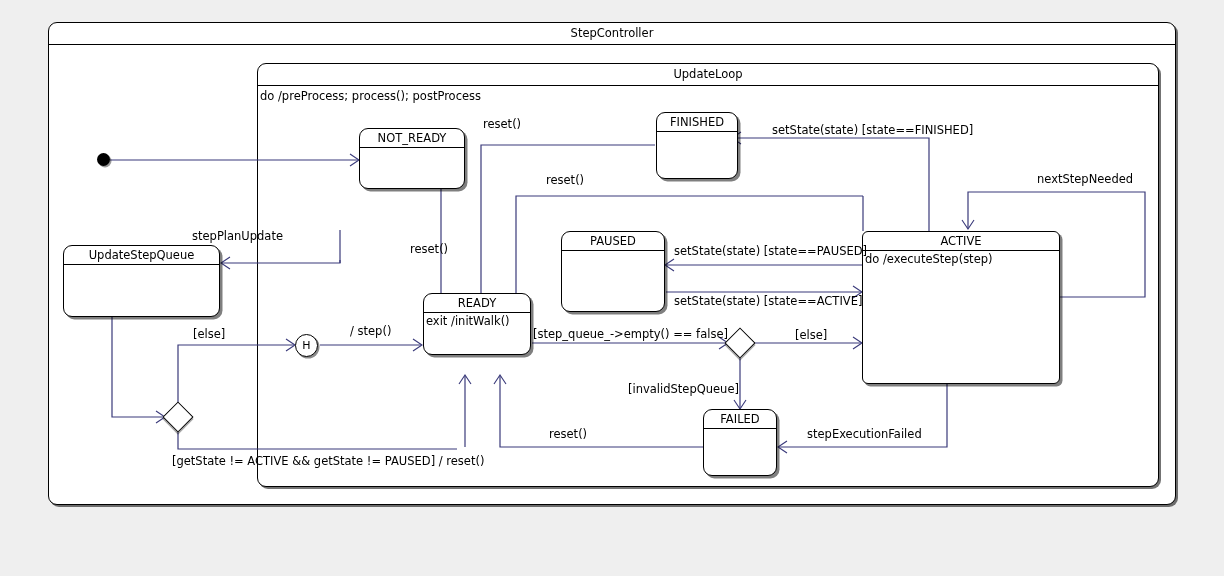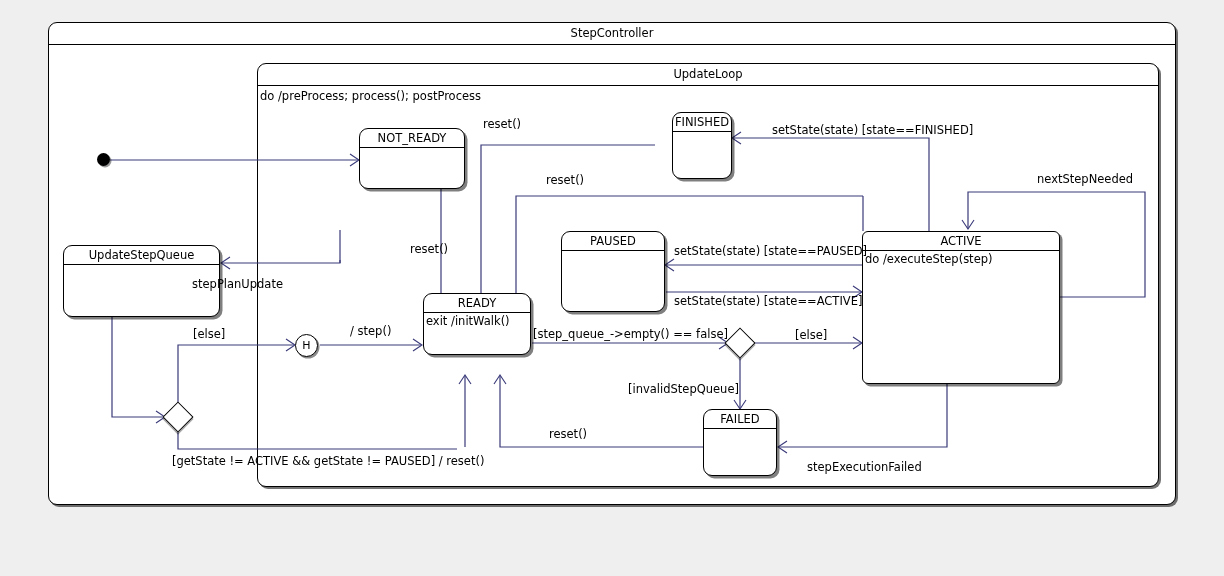"FINISHED" div.state { margin-left: 16px -> none; width: 60px -> 82px }
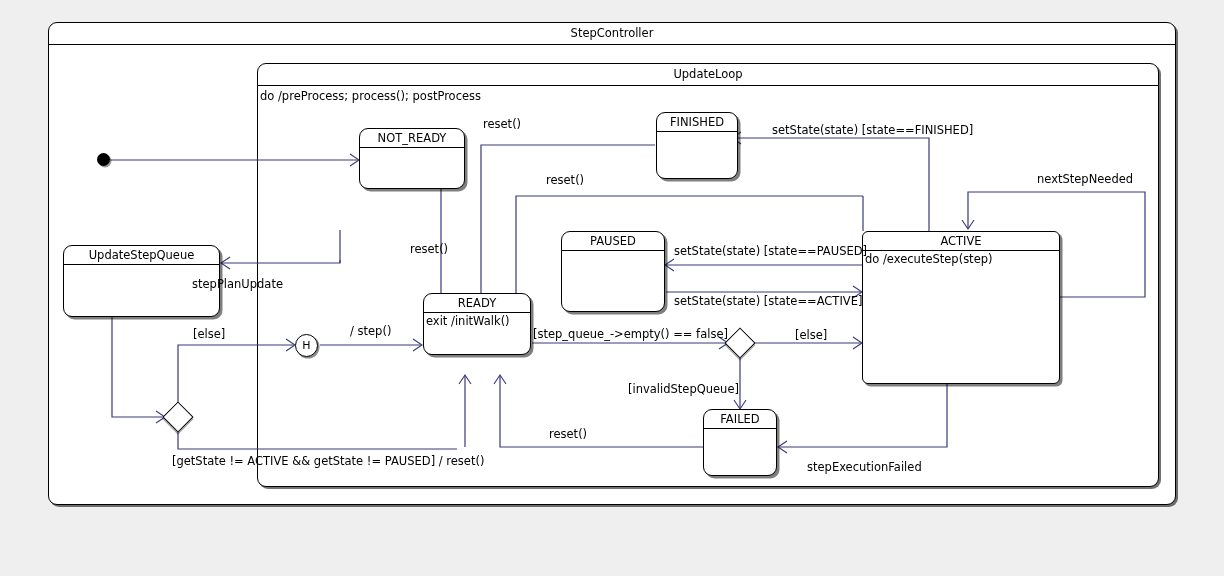"stepPlanUpdate" div.lbl { margin-top: 48px -> none }
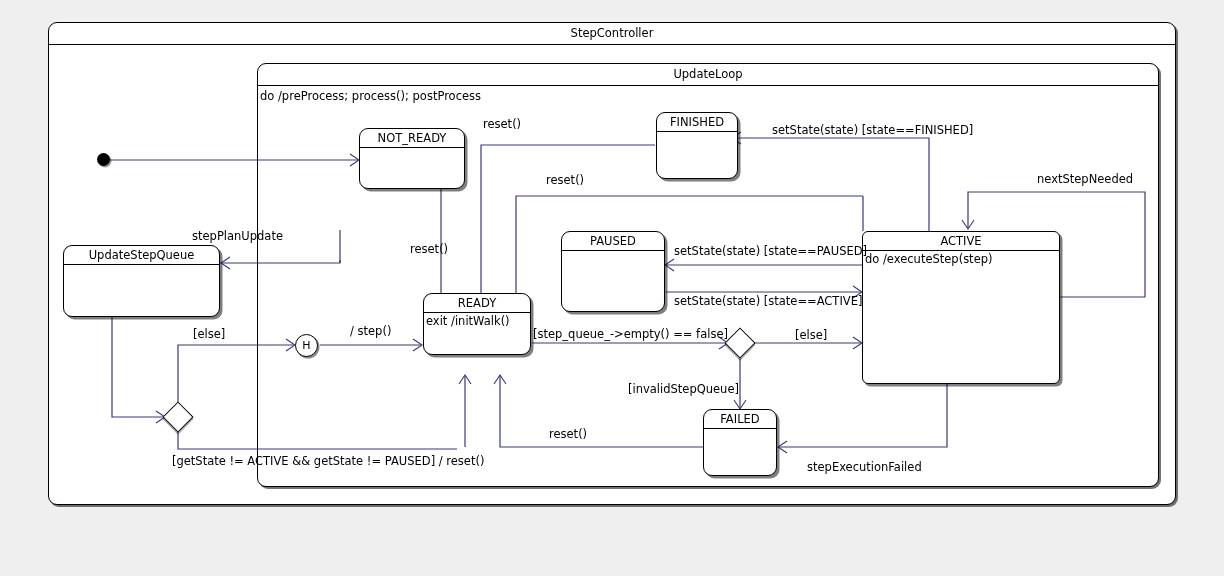"stepExecutionFailed" div.lbl { margin-top: 33px -> none }
